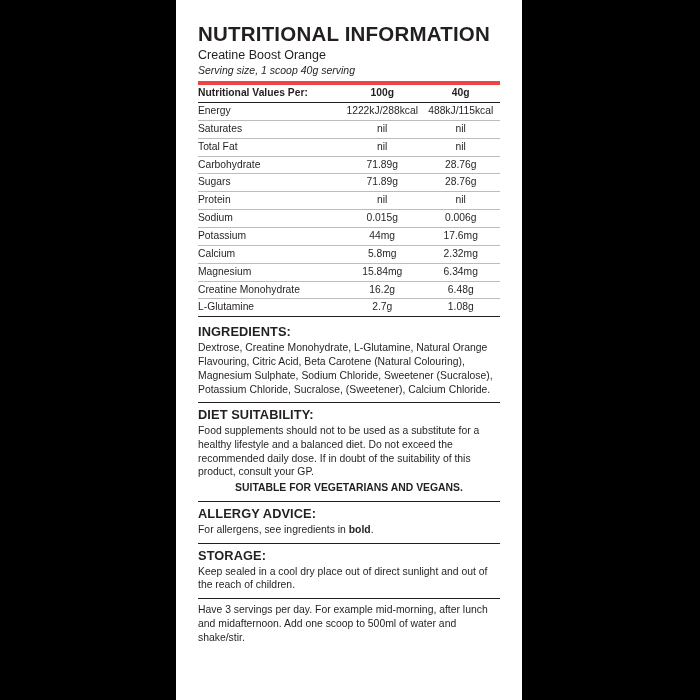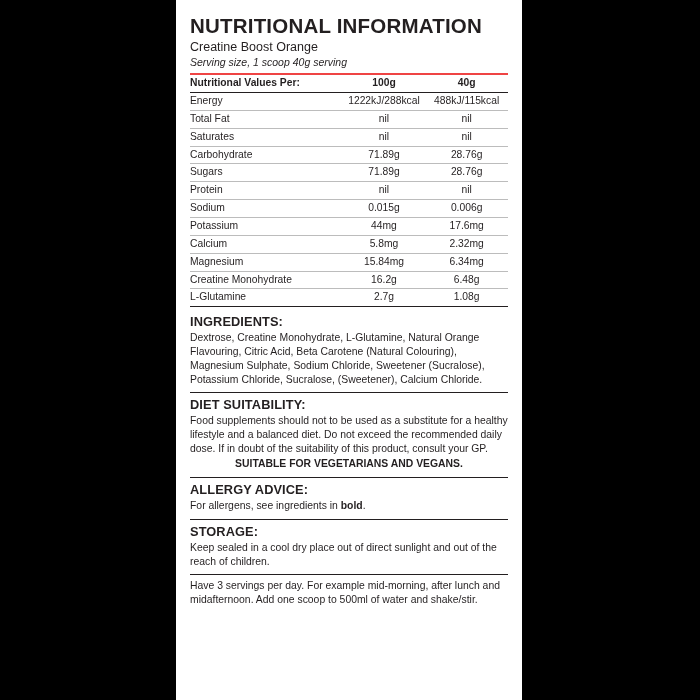"NUTRITIONAL INFORMATION" .content { padding: 4px -> 12px }
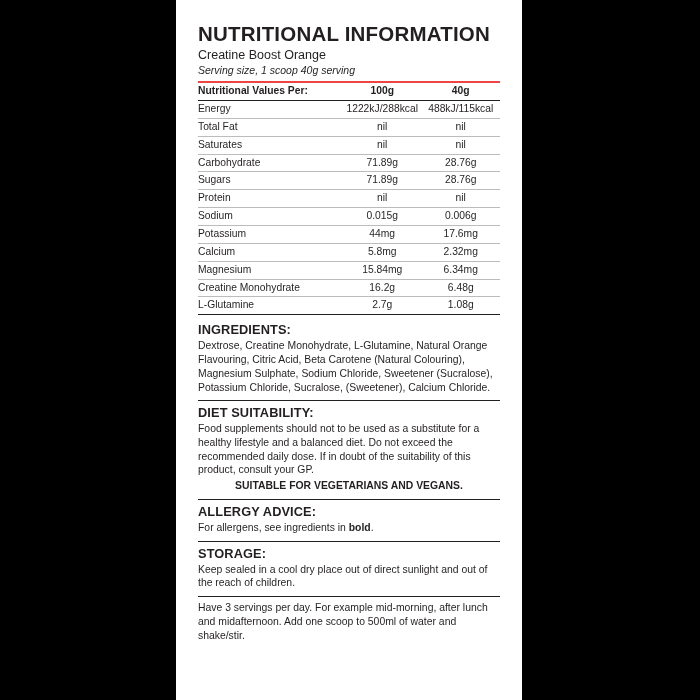"Nutritional Values Per:" table.nutri thead th { border-top: 2px solid #ef4444 -> 4px solid #ef4444 }
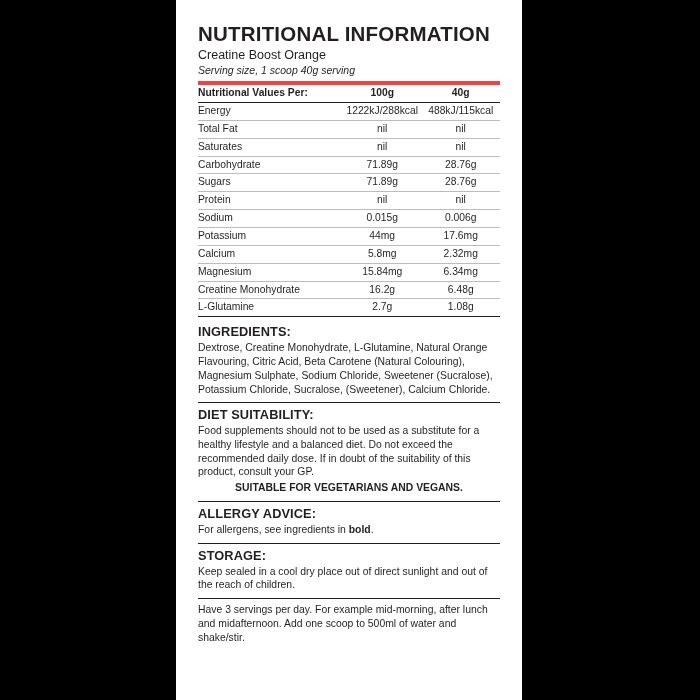"Total Fat" tr { order: before "Saturates" -> after "Saturates" }
